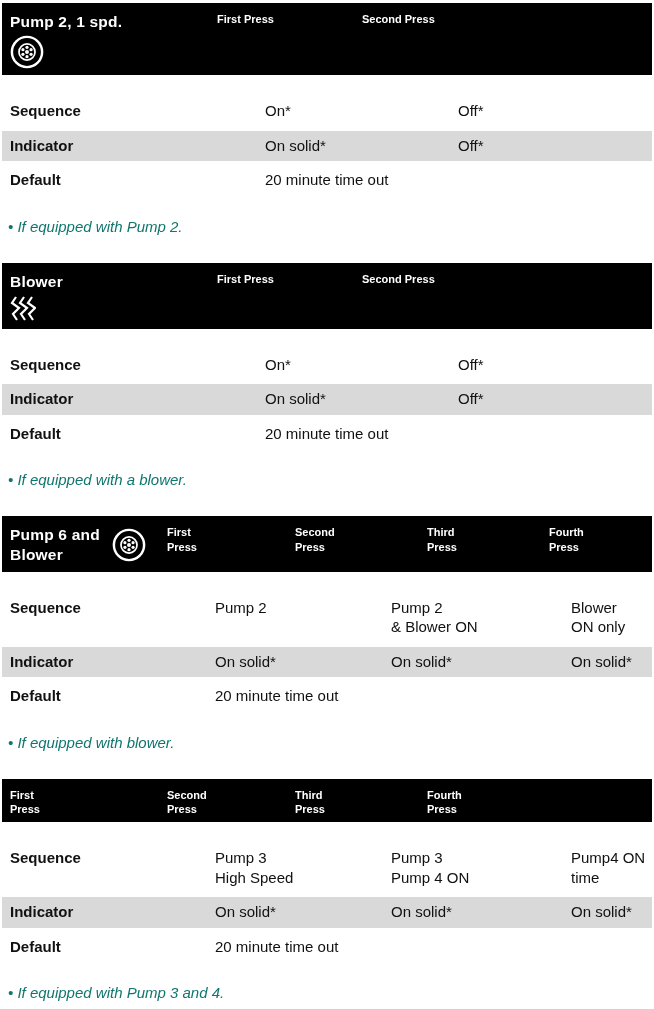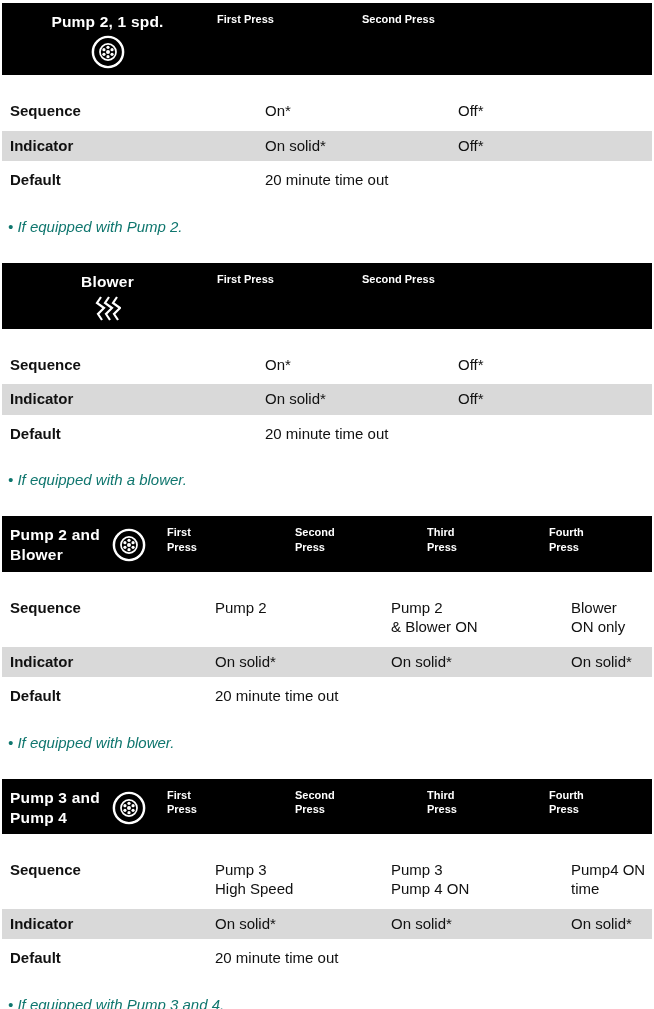"Pump 2, 1 spd." .thead > div { align-items: center -> none }
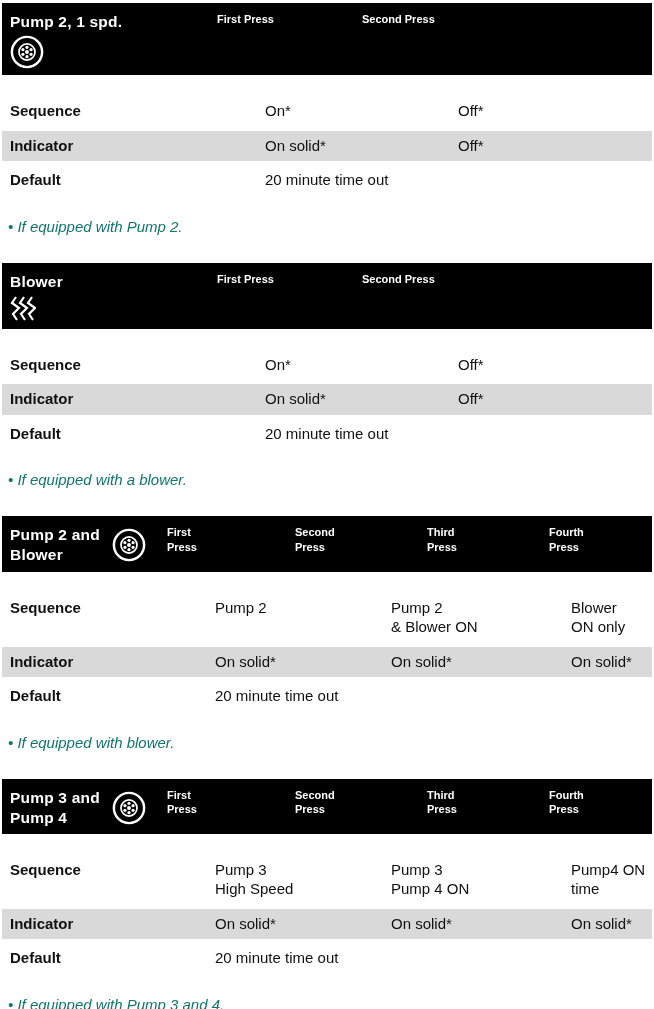"Pump 2 and" div.title { text: 2 -> 6 }
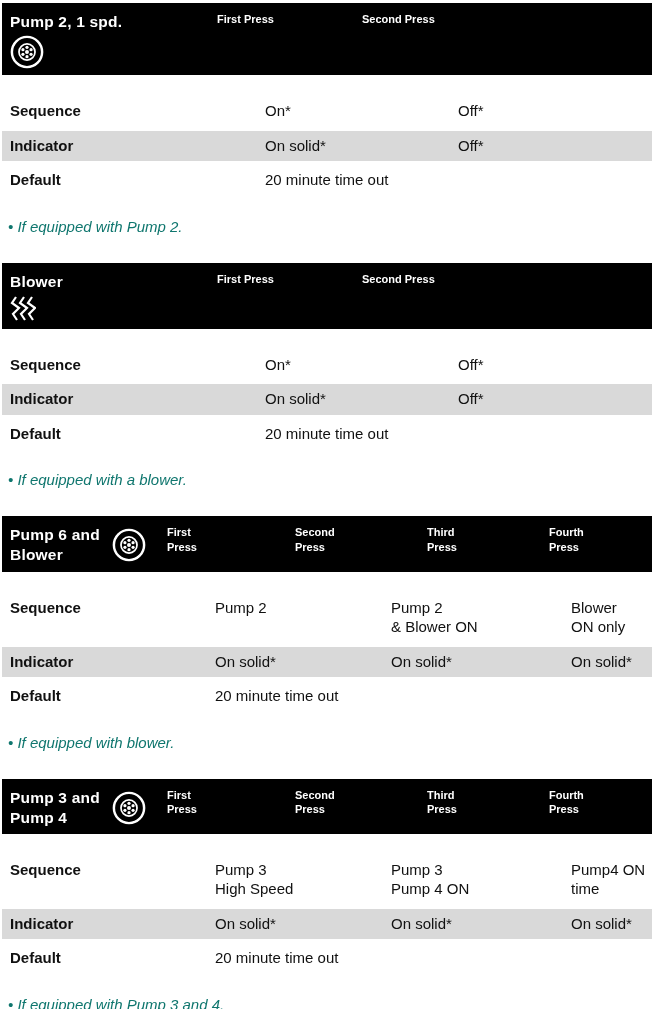"Pump 3 and" div.title-cell { html: <div> <div>Pump 3 and Pump 4</div> <span> <svg> <circle></circle> <circle></circle> <circle></circle> <circle></circle> <circle></circle> <circle></circle> <circle></circle> <circle></circle> <circle></circle> </svg> </span> </div> -> none }
